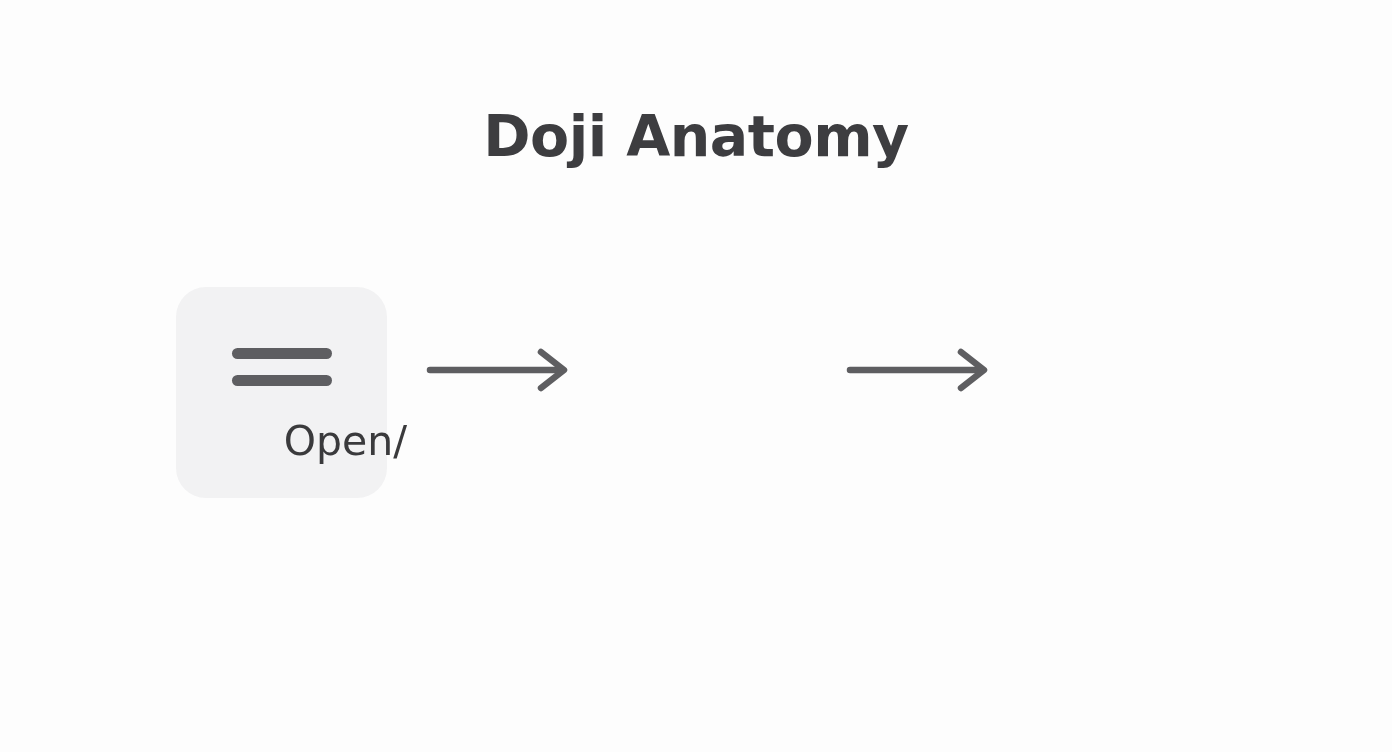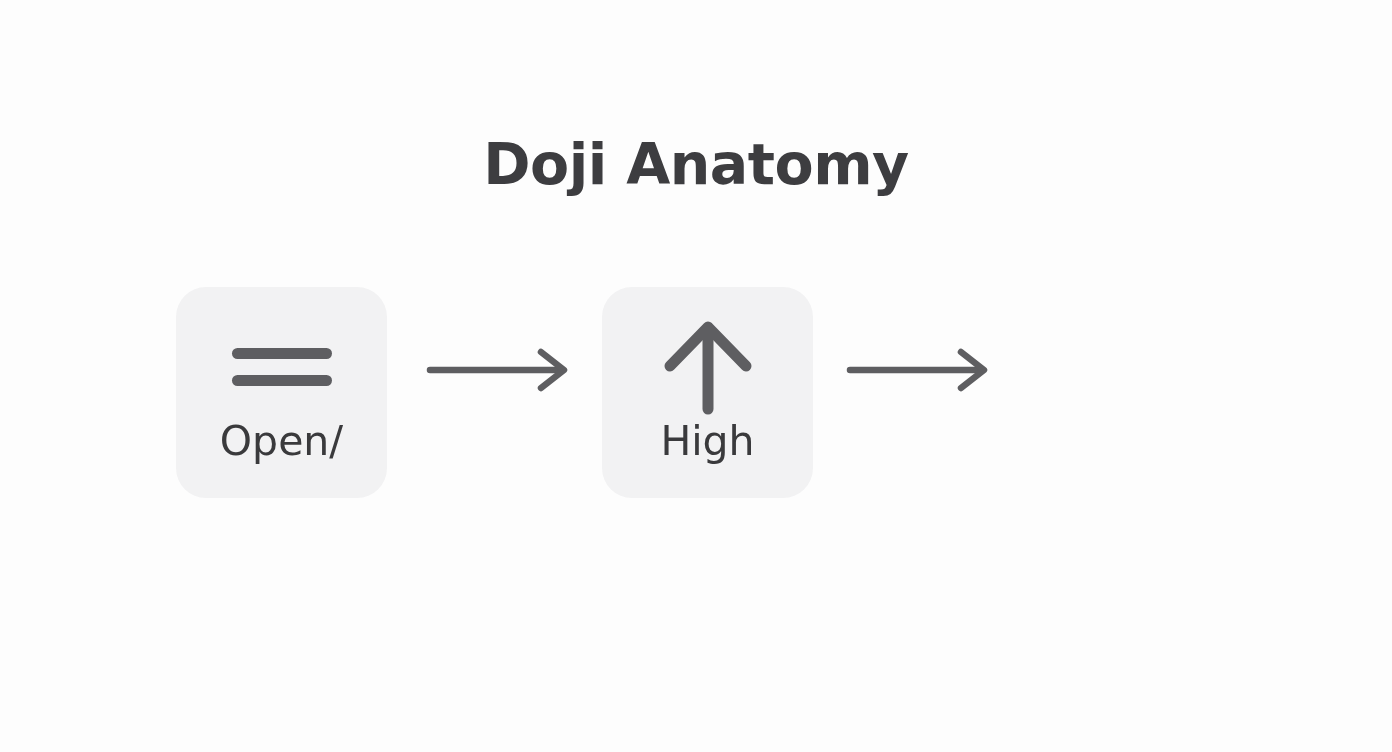"Doji Anatomy" .title { margin-top: 28px -> none }
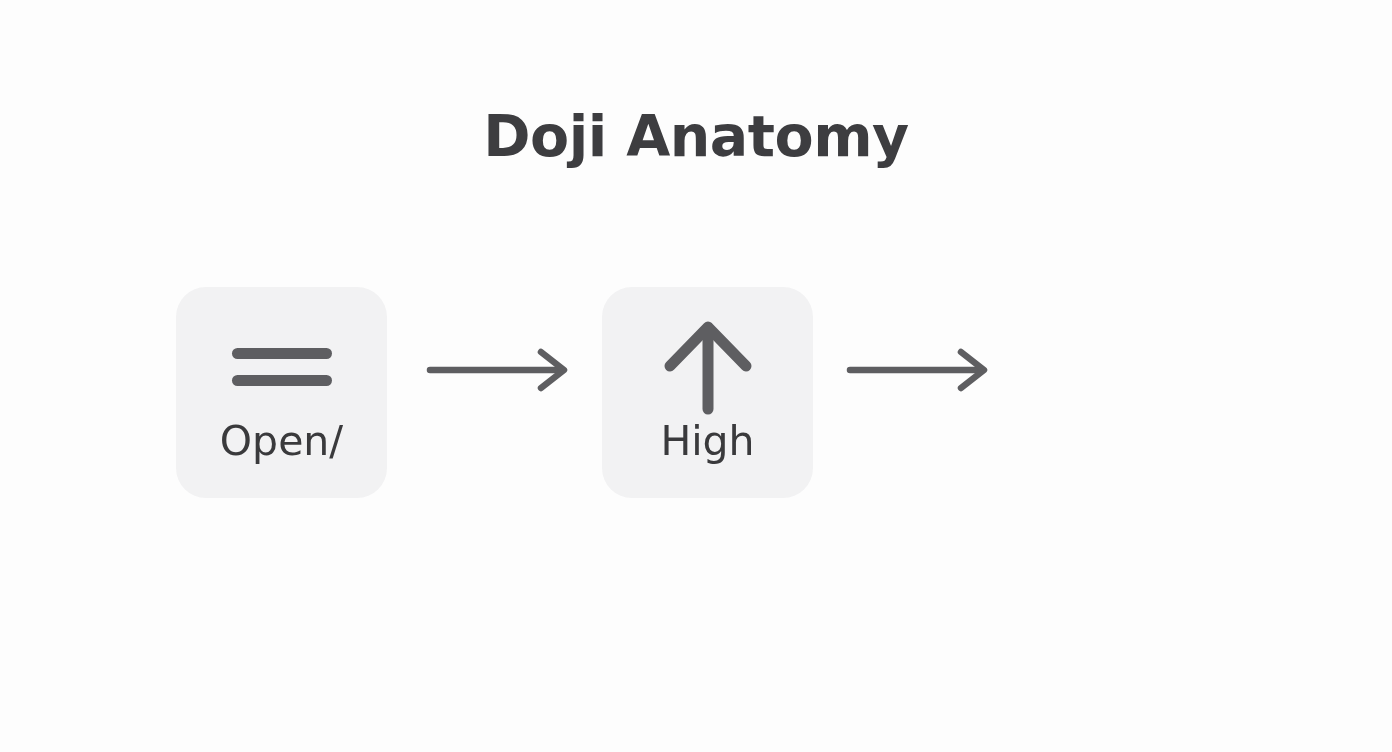"Open/" .card-label { text-align: center -> right }
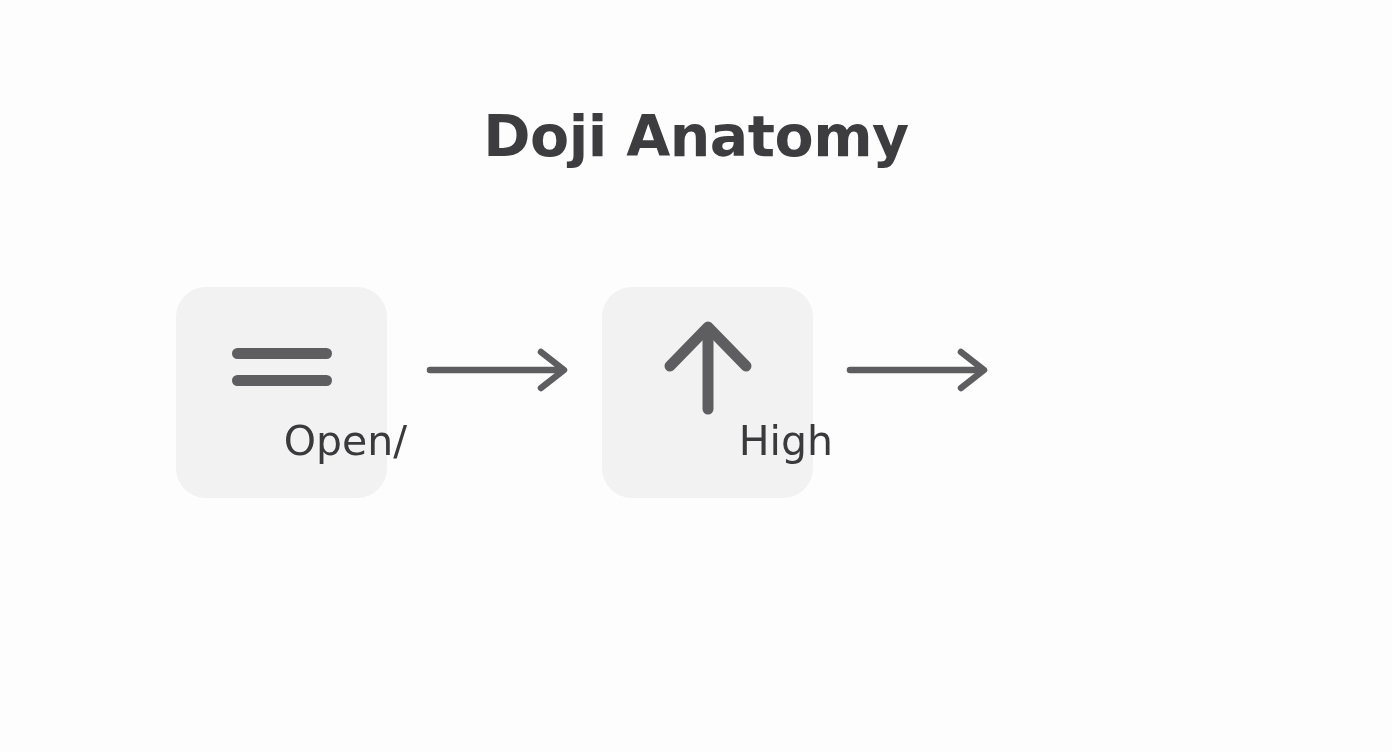"High" div.card { html: <div> <div> <svg> <g> <line></line> <polyline></polyline> </g> </svg> </div> <div>High</div> </div> -> none }
